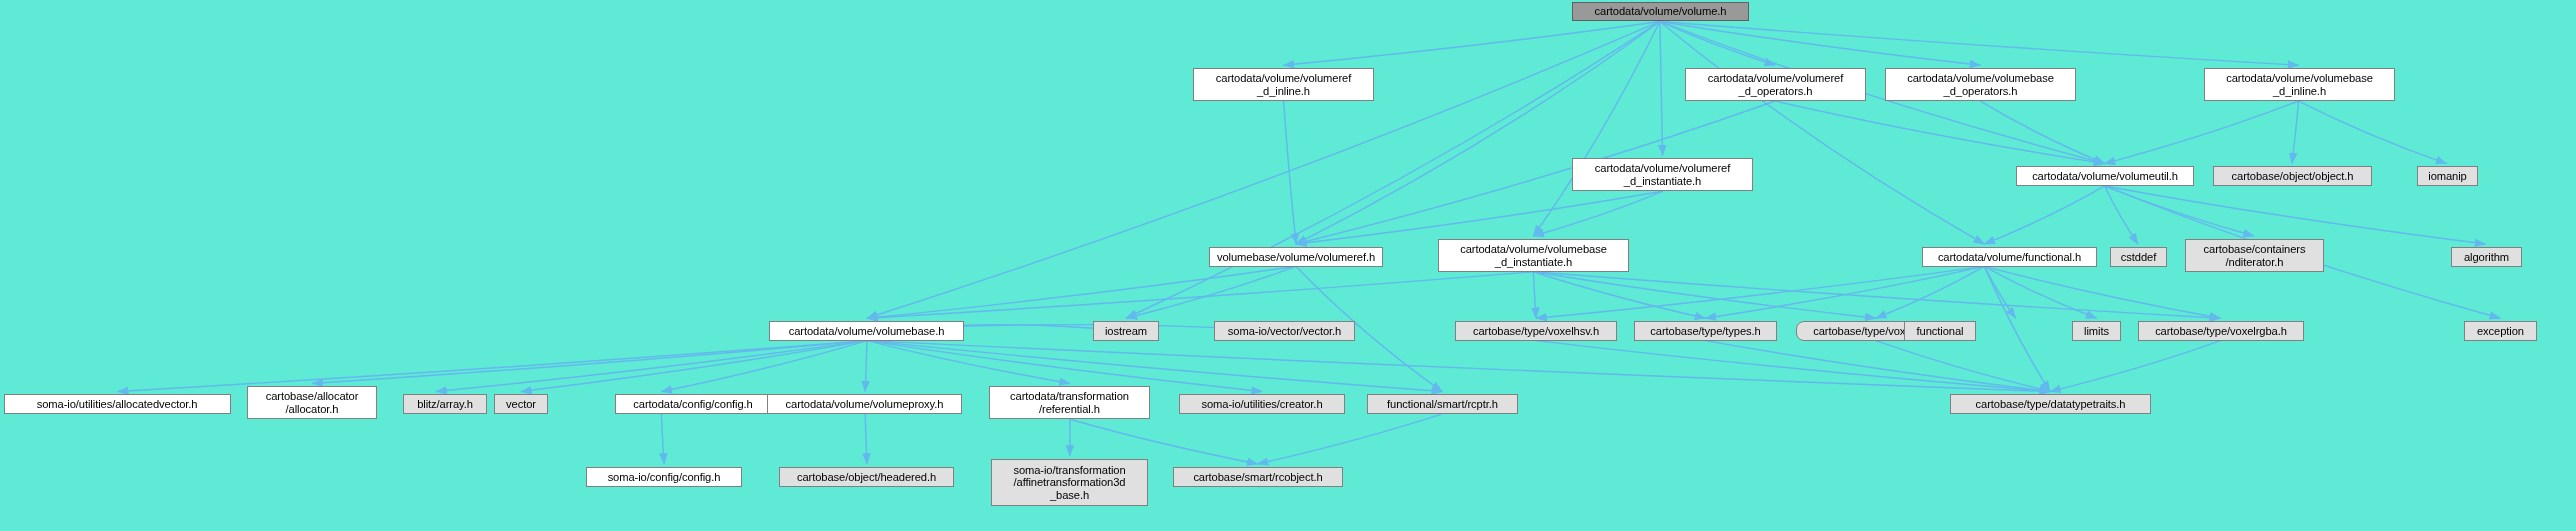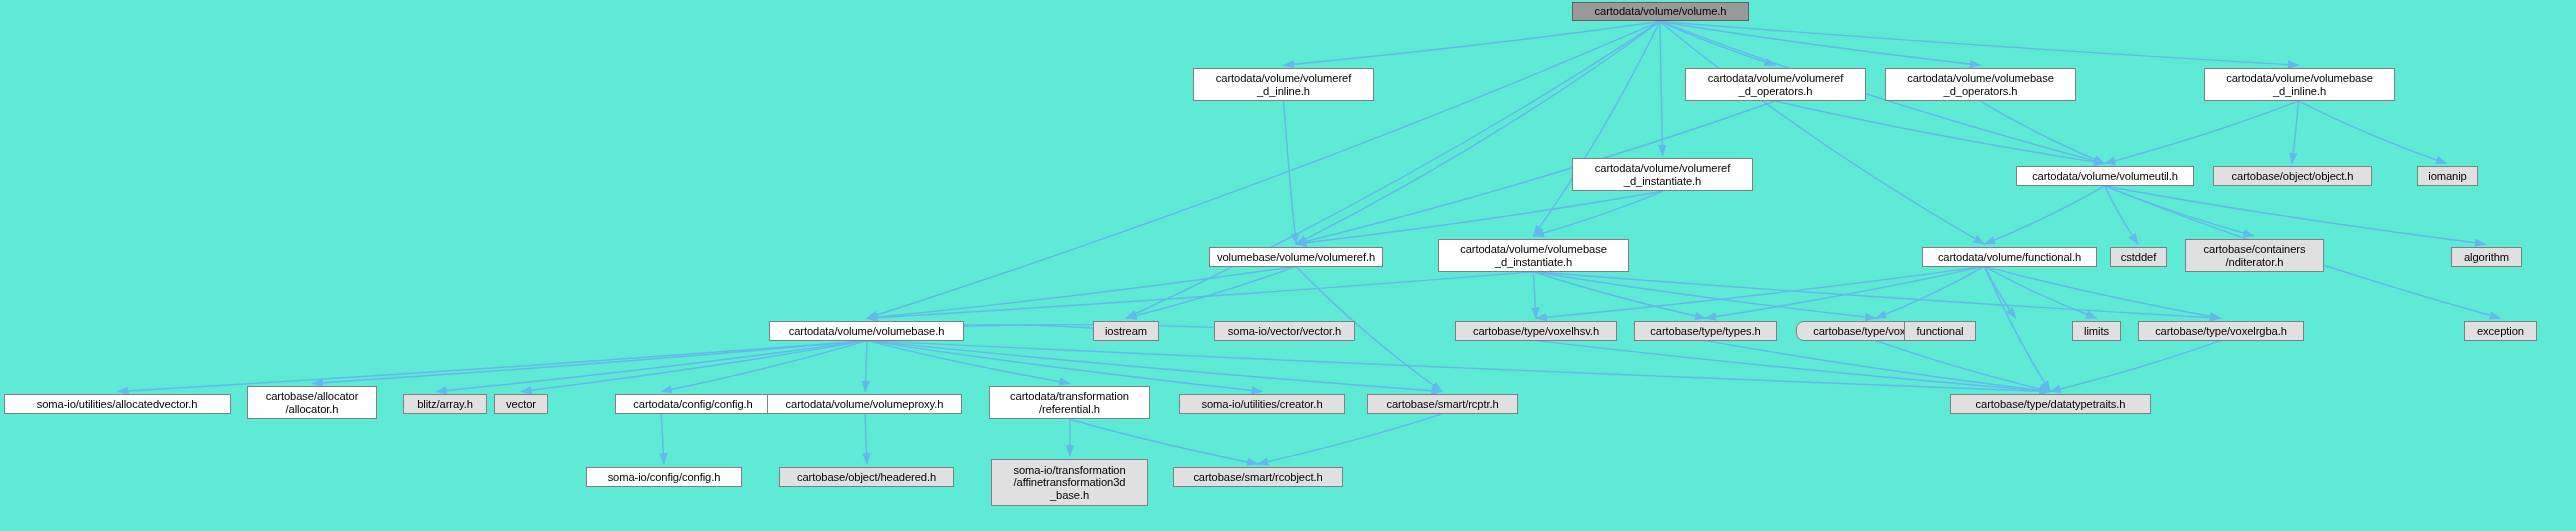"cartobase/smart/rcptr.h" div.node { text: cartobase/smart/rcptr.h -> functional/smart/rcptr.h }
